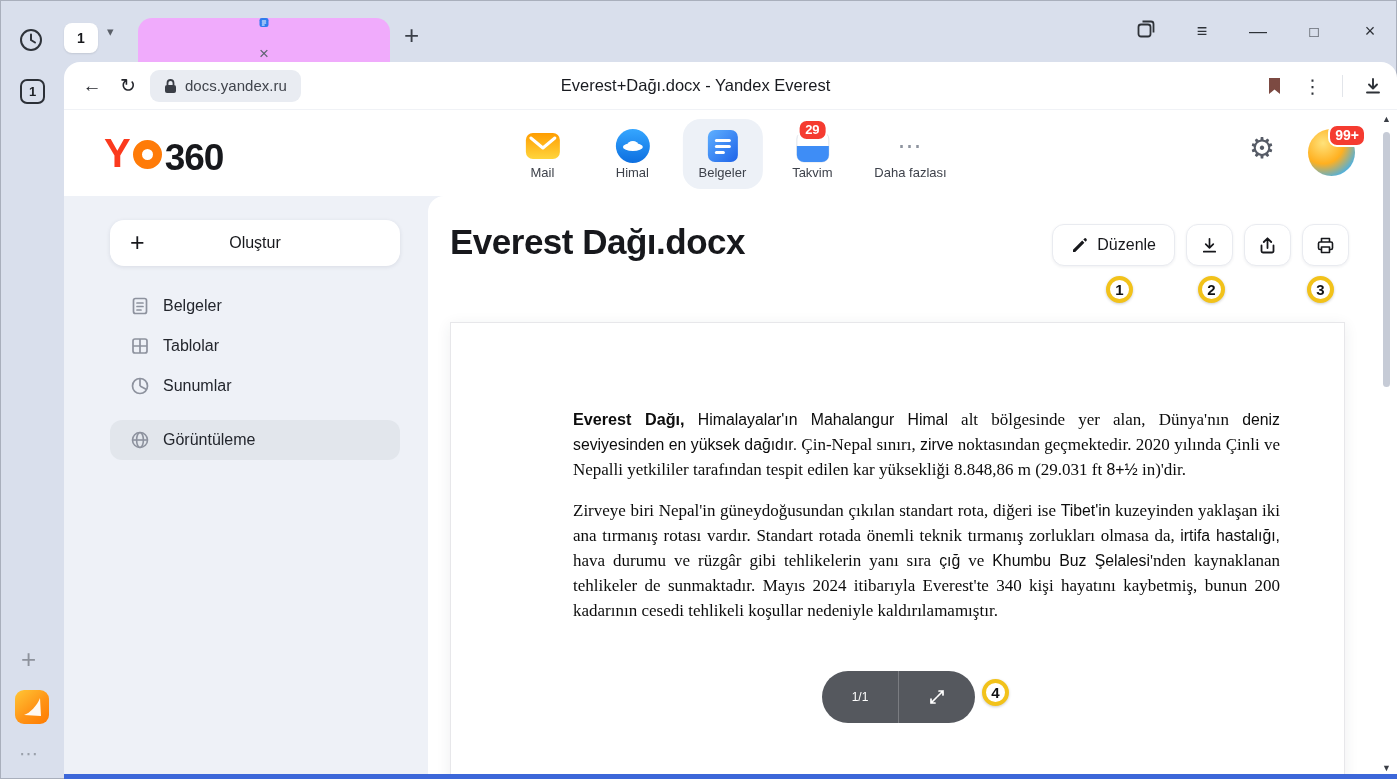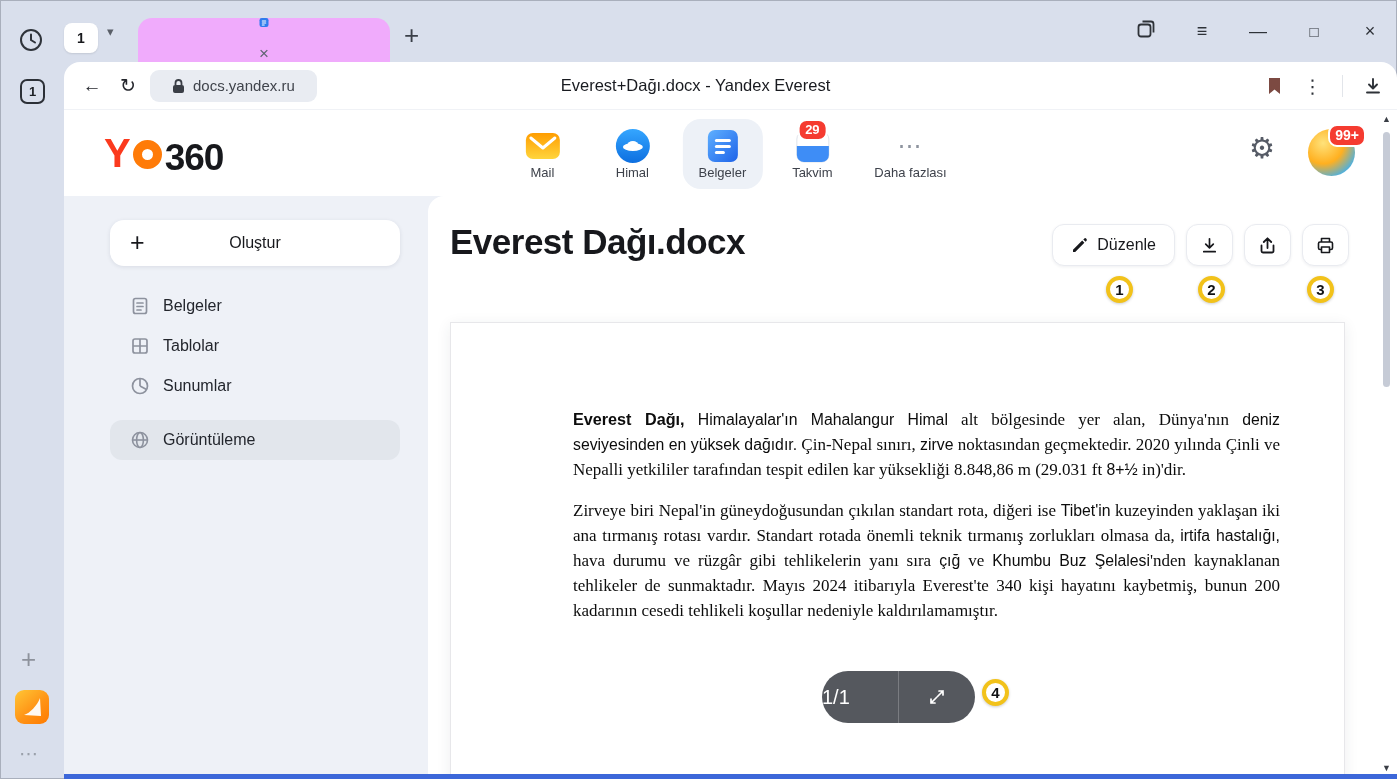"docs.yandex.ru" .url-pill { padding: 0 22px -> 0 14px }
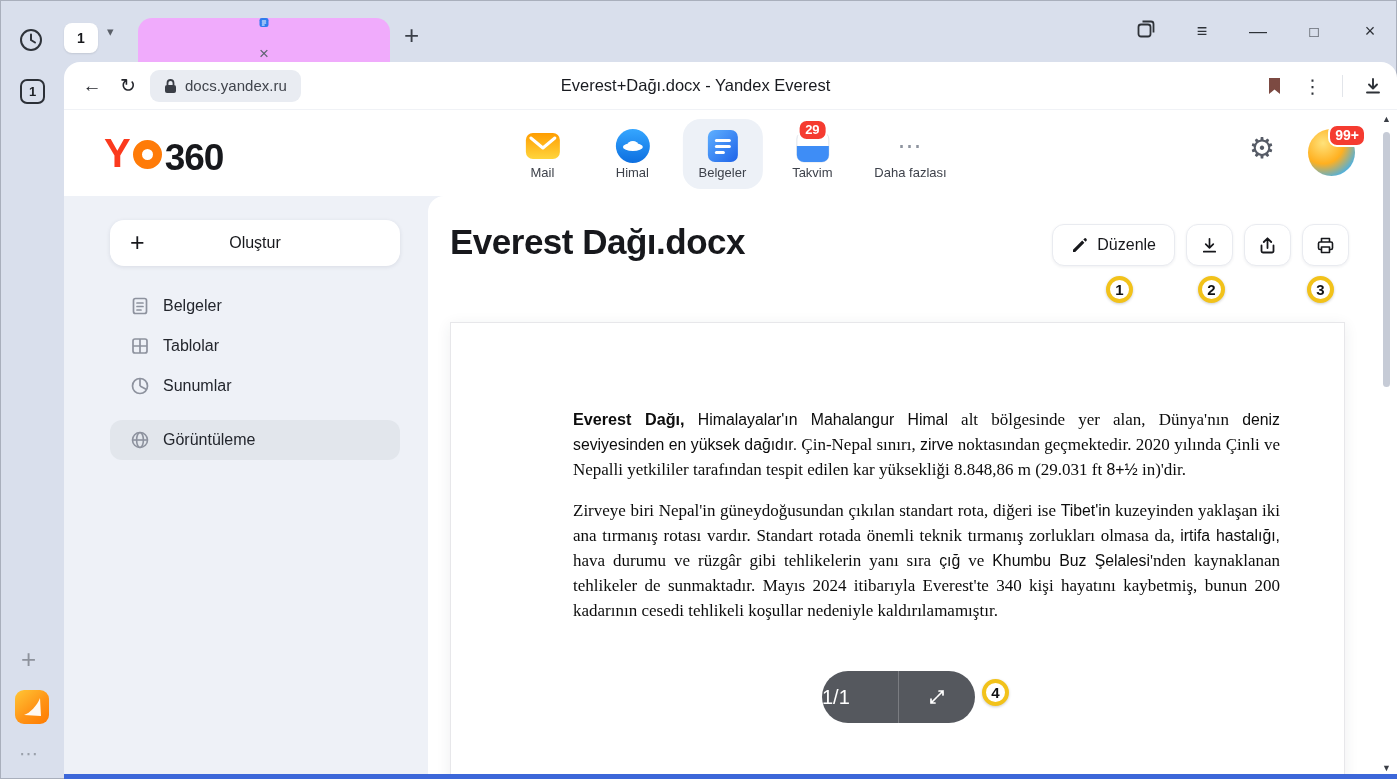"1/1" .pager-count { font-size: 20px -> 12px; text-align: none -> center }
